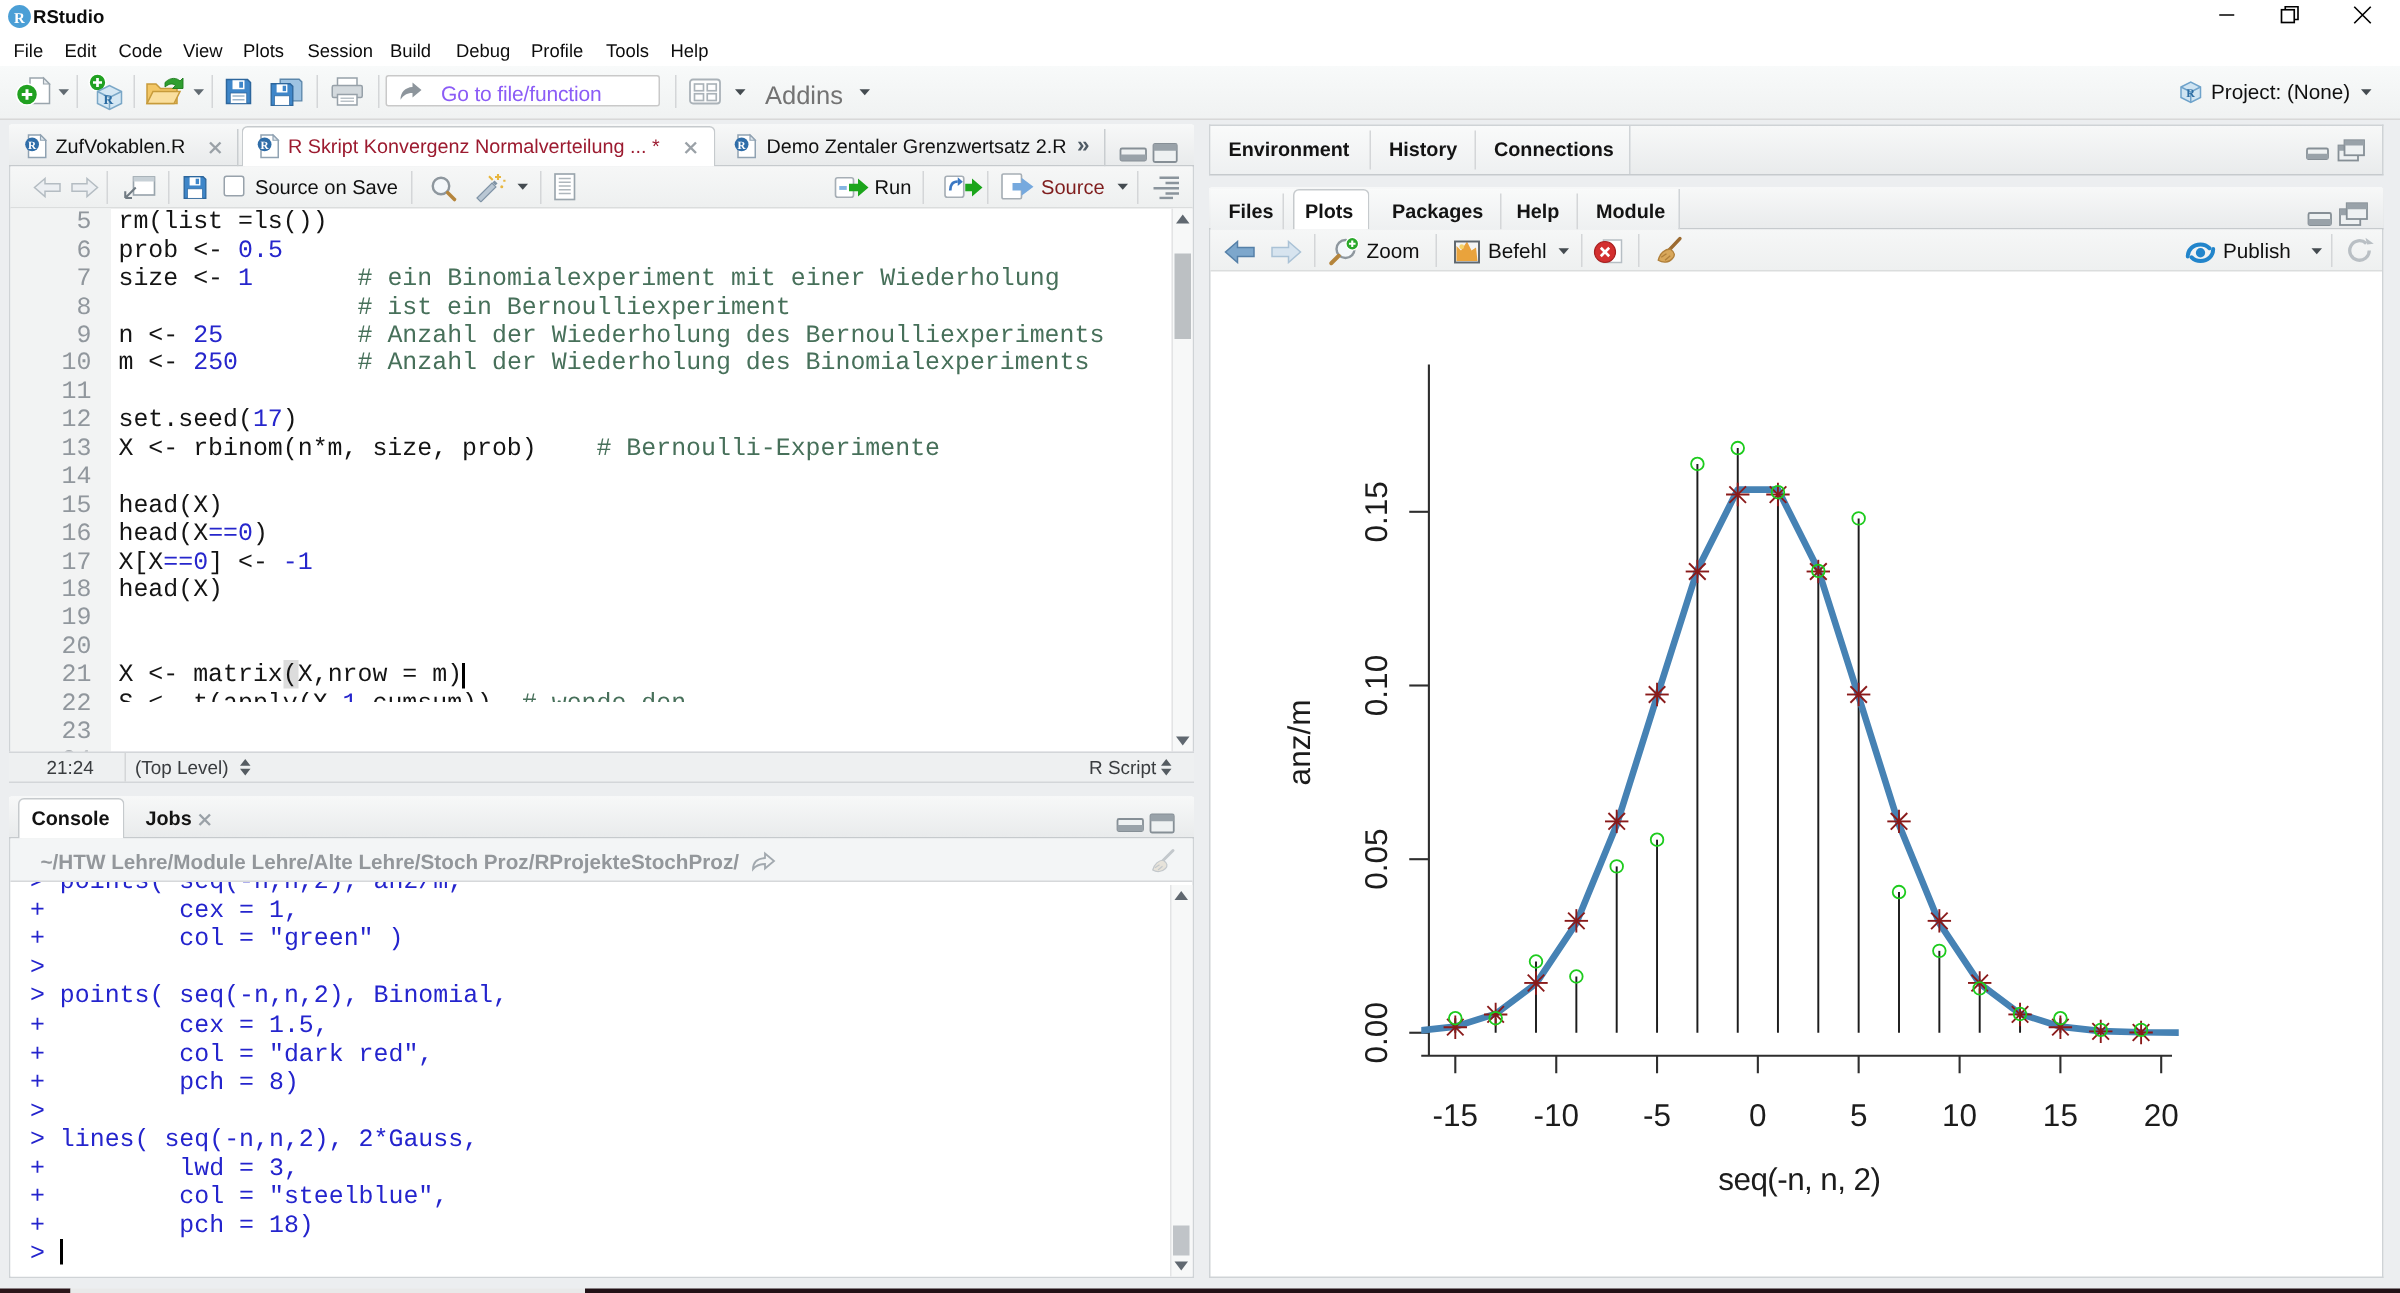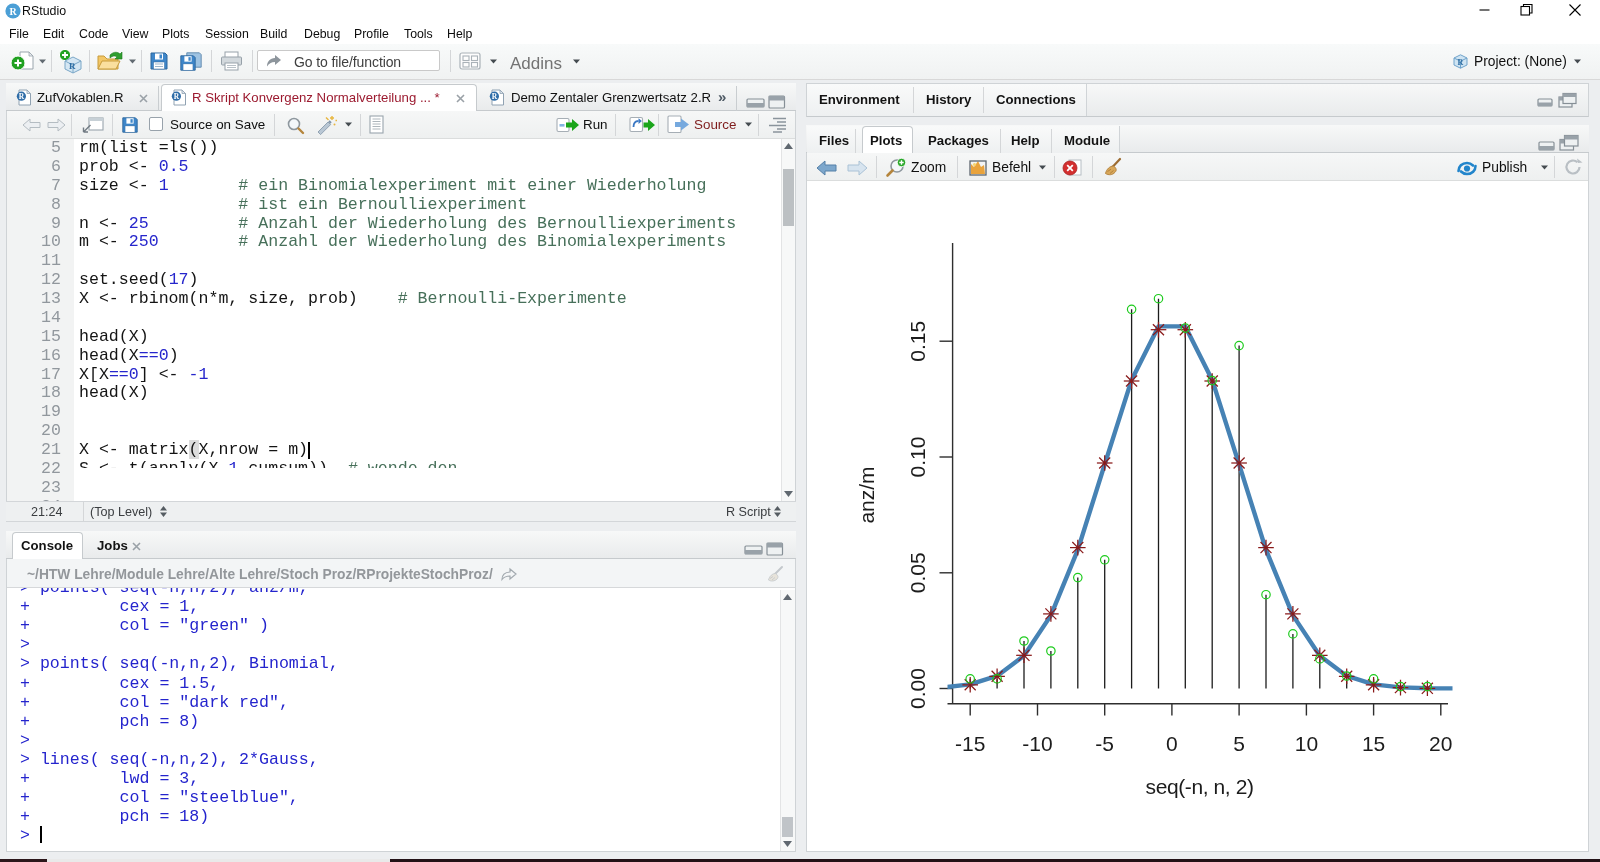"RStudio" div.abs { font-weight: none -> bold }
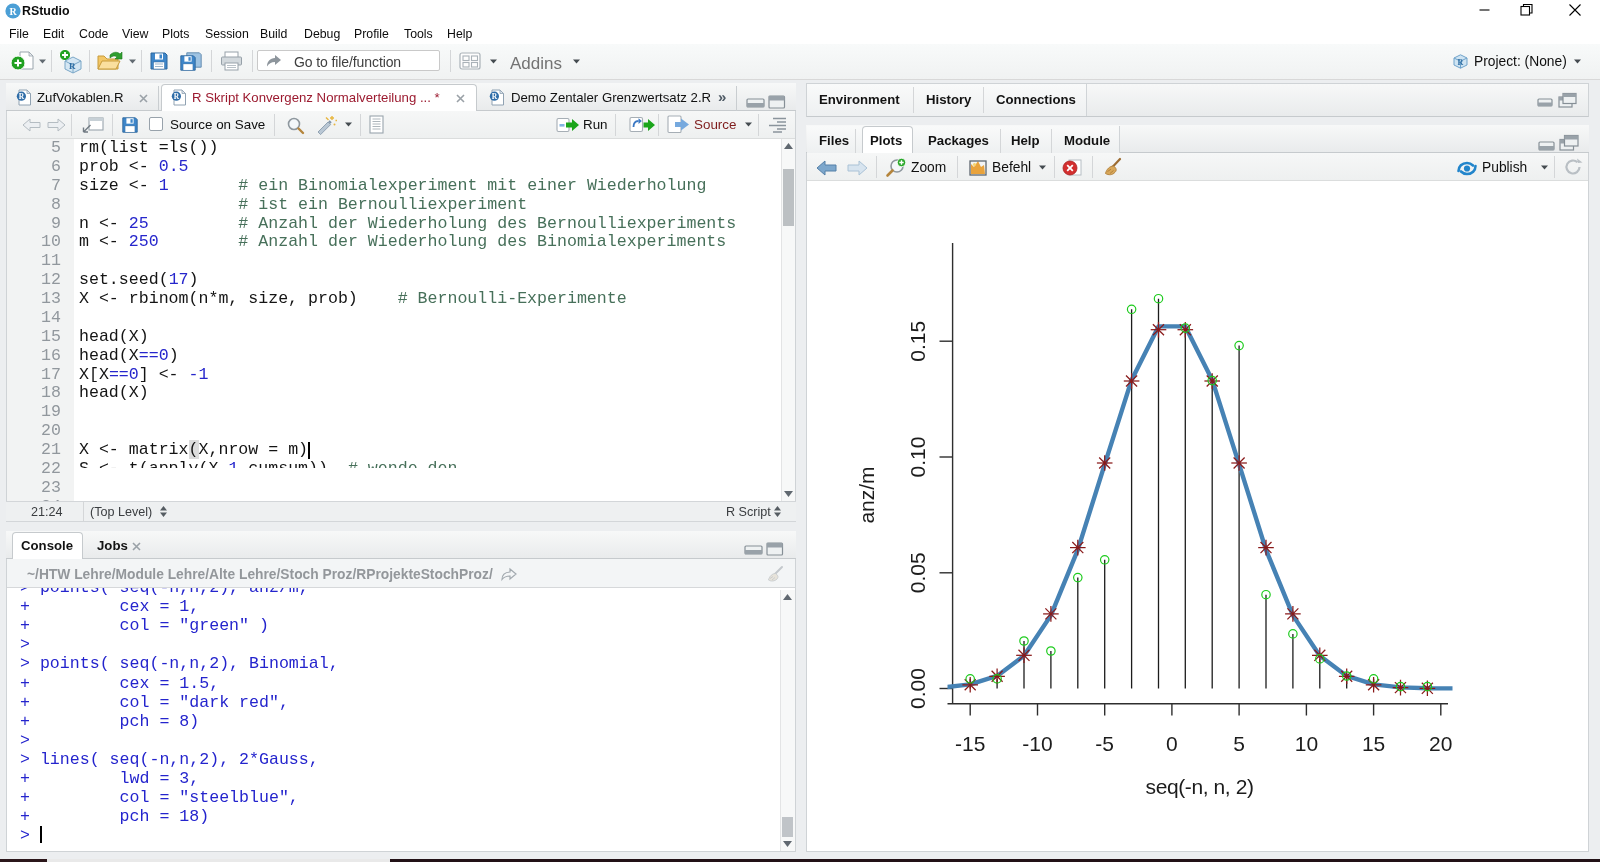"Go to file/function" div.abs { color: #404040 -> #8b5cf6 }
